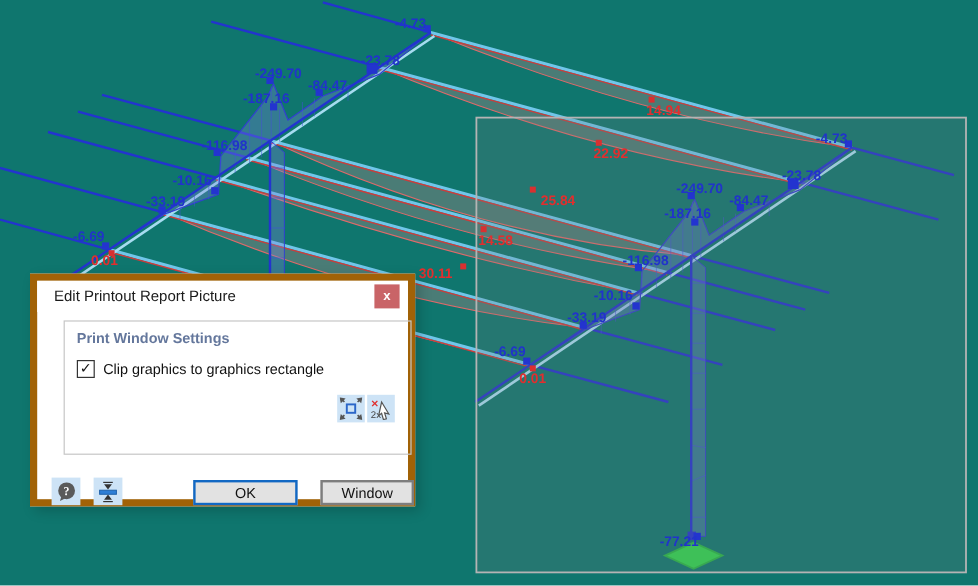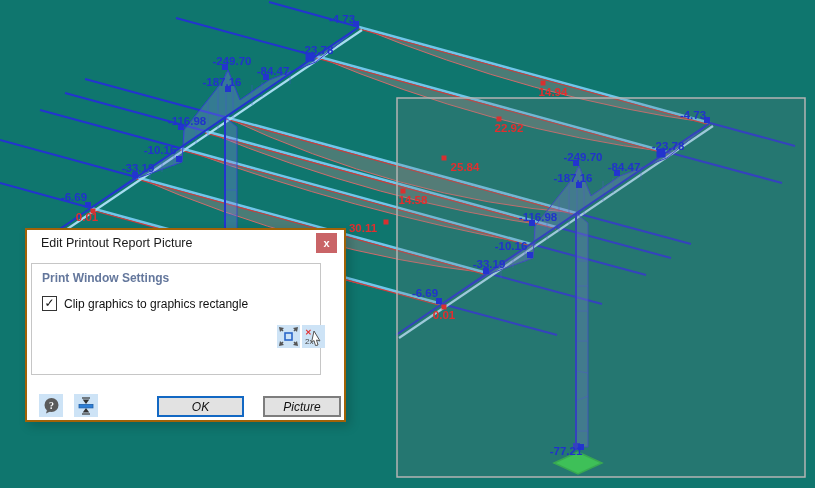"Edit Printout Report Picture" .dialog { border: 2px solid #a16207 -> 6px solid #a16207 }
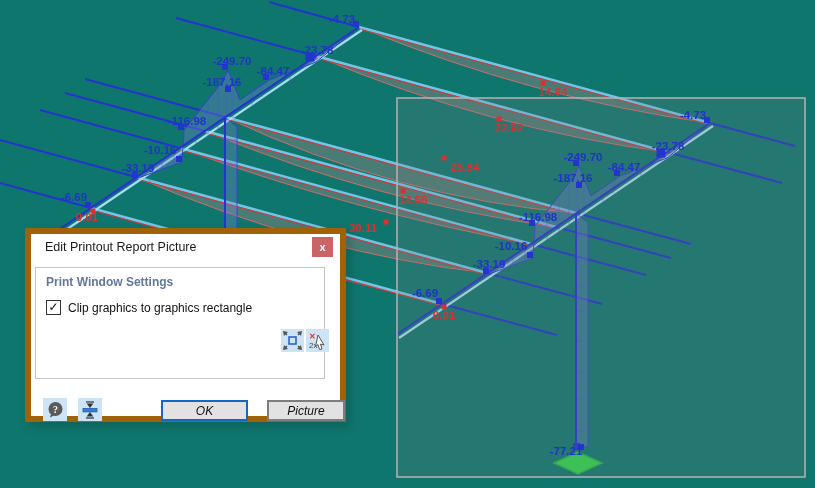"Print Window Settings" .groupbox { left: 4px -> 22px }
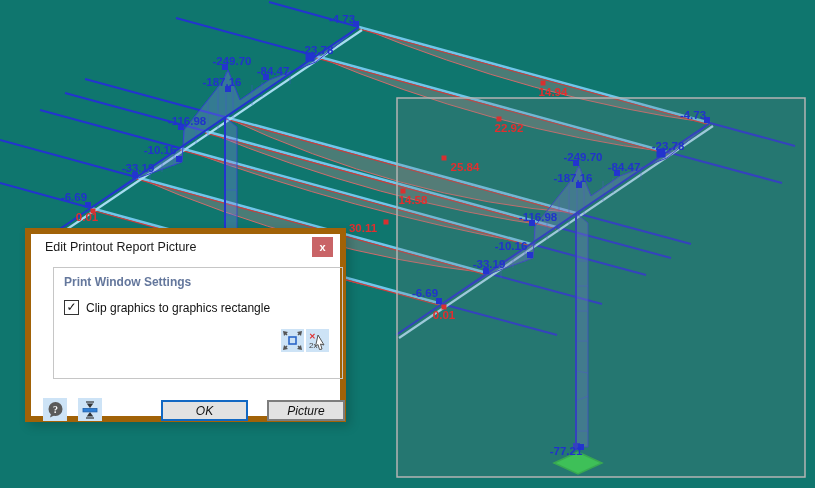"OK" .push-btn { font-style: italic -> none }
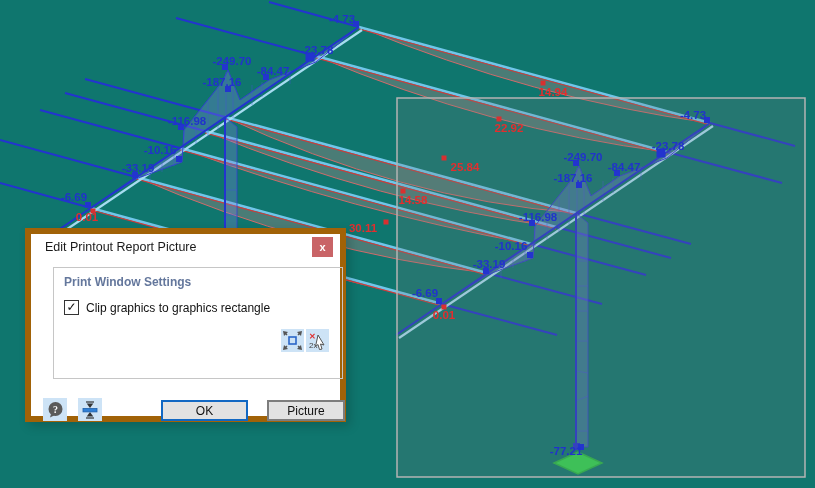"Picture" button.push-btn { text: Picture -> Window }
